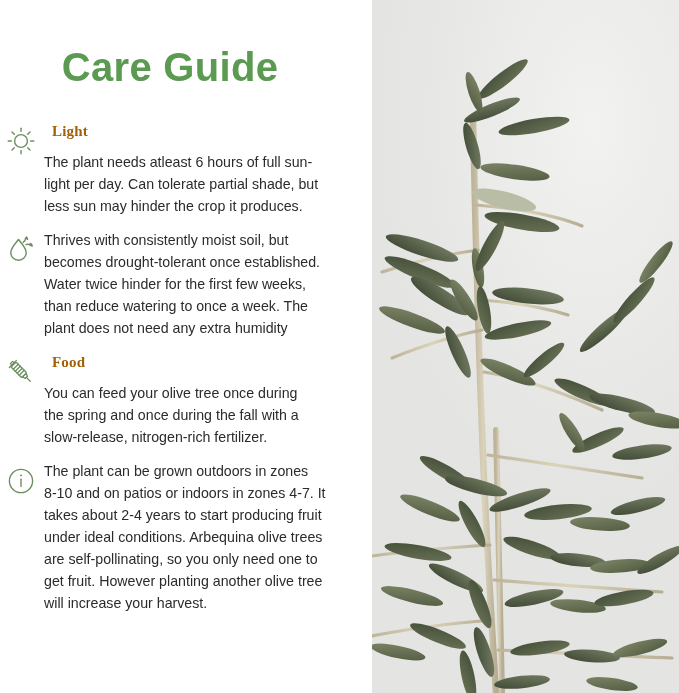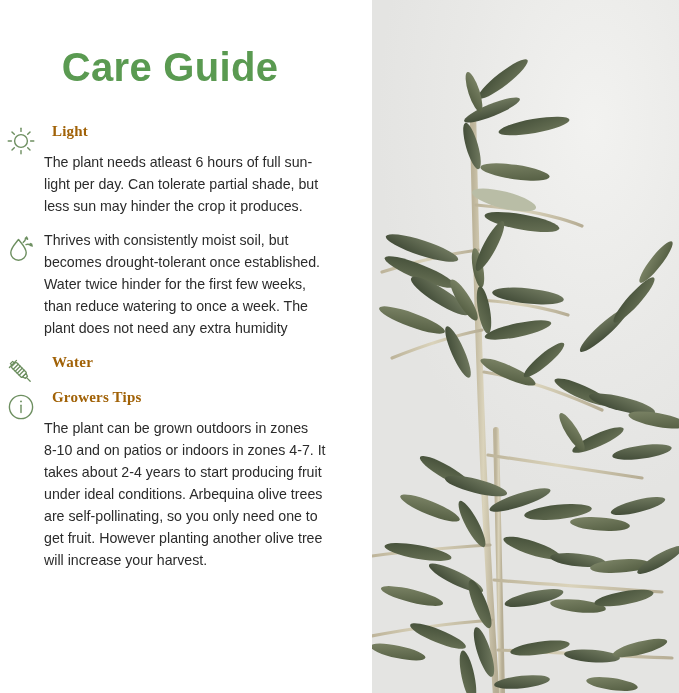"Water" h2.sec-heading { text: Water -> Food }
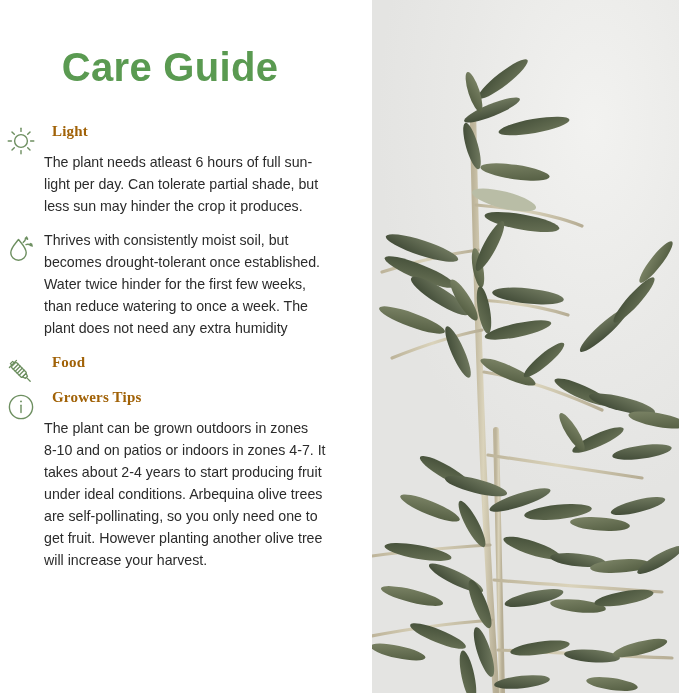"You can feed your olive" p.sec-body { html: none -> <p>You can feed your olive tree once during the spring and once during the fall with a slow-release, nitrogen-rich fertilizer.</p> }
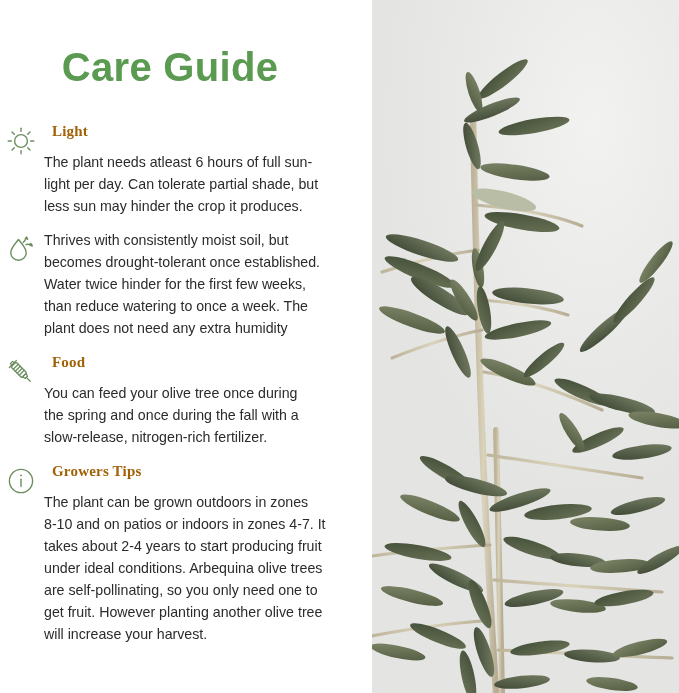"Growers Tips" h2.sec-heading { html: <h2>Growers Tips</h2> -> none }
